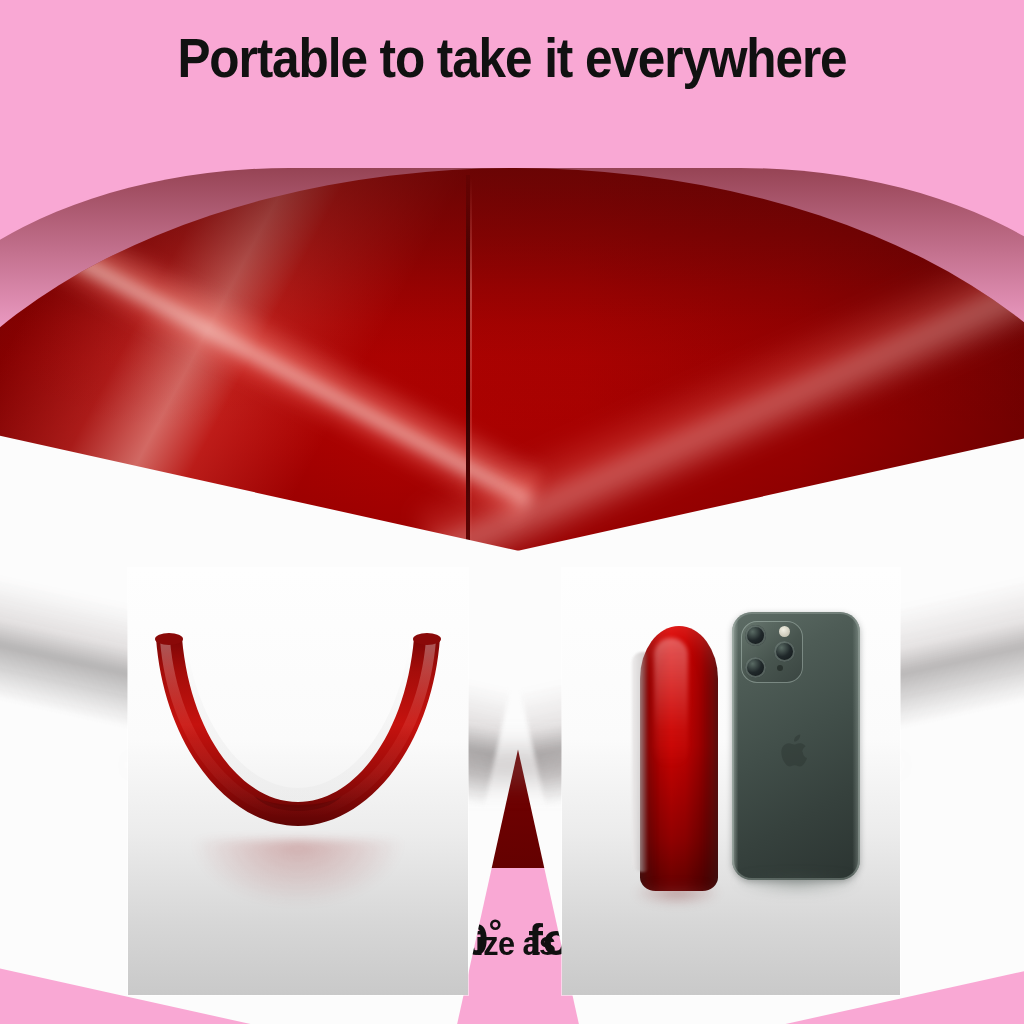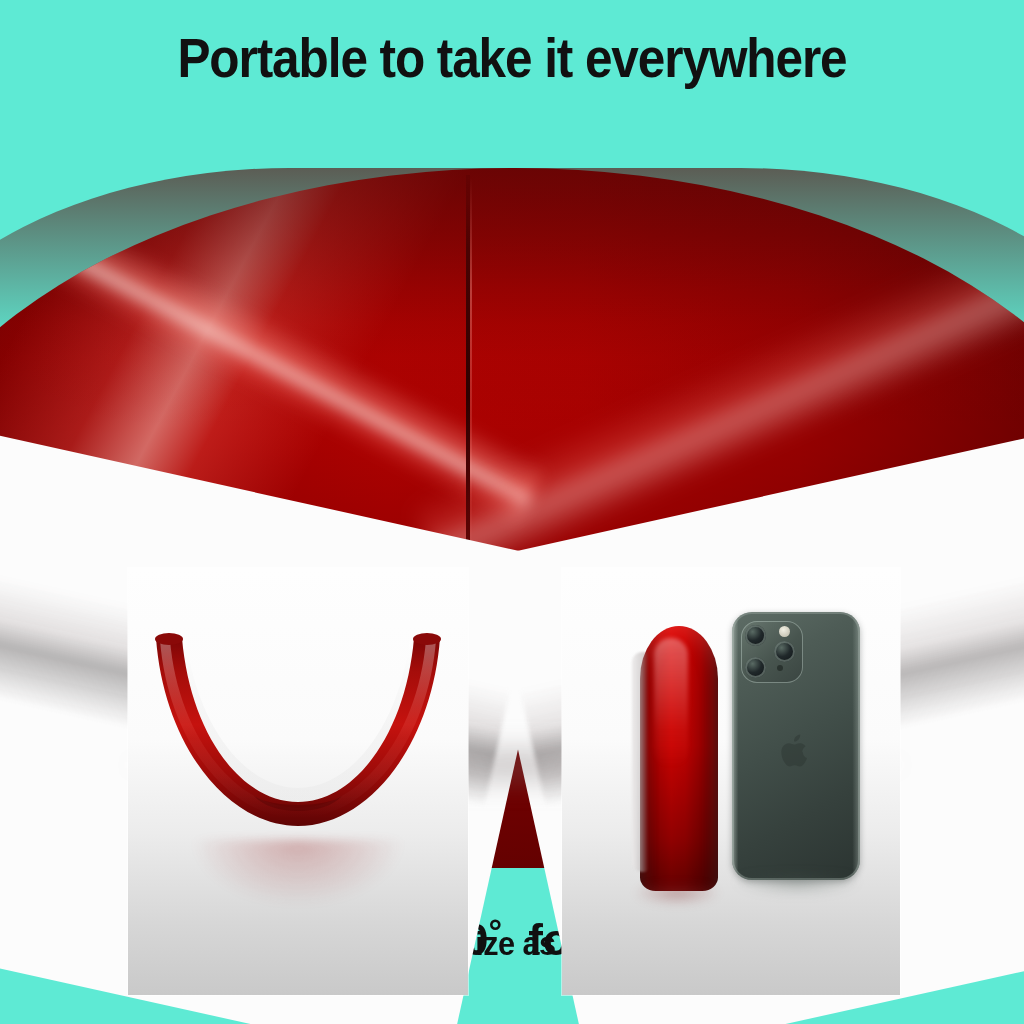"Portable to take it everywhere" #stage { background: #5eead4 -> #f9a8d4 }
